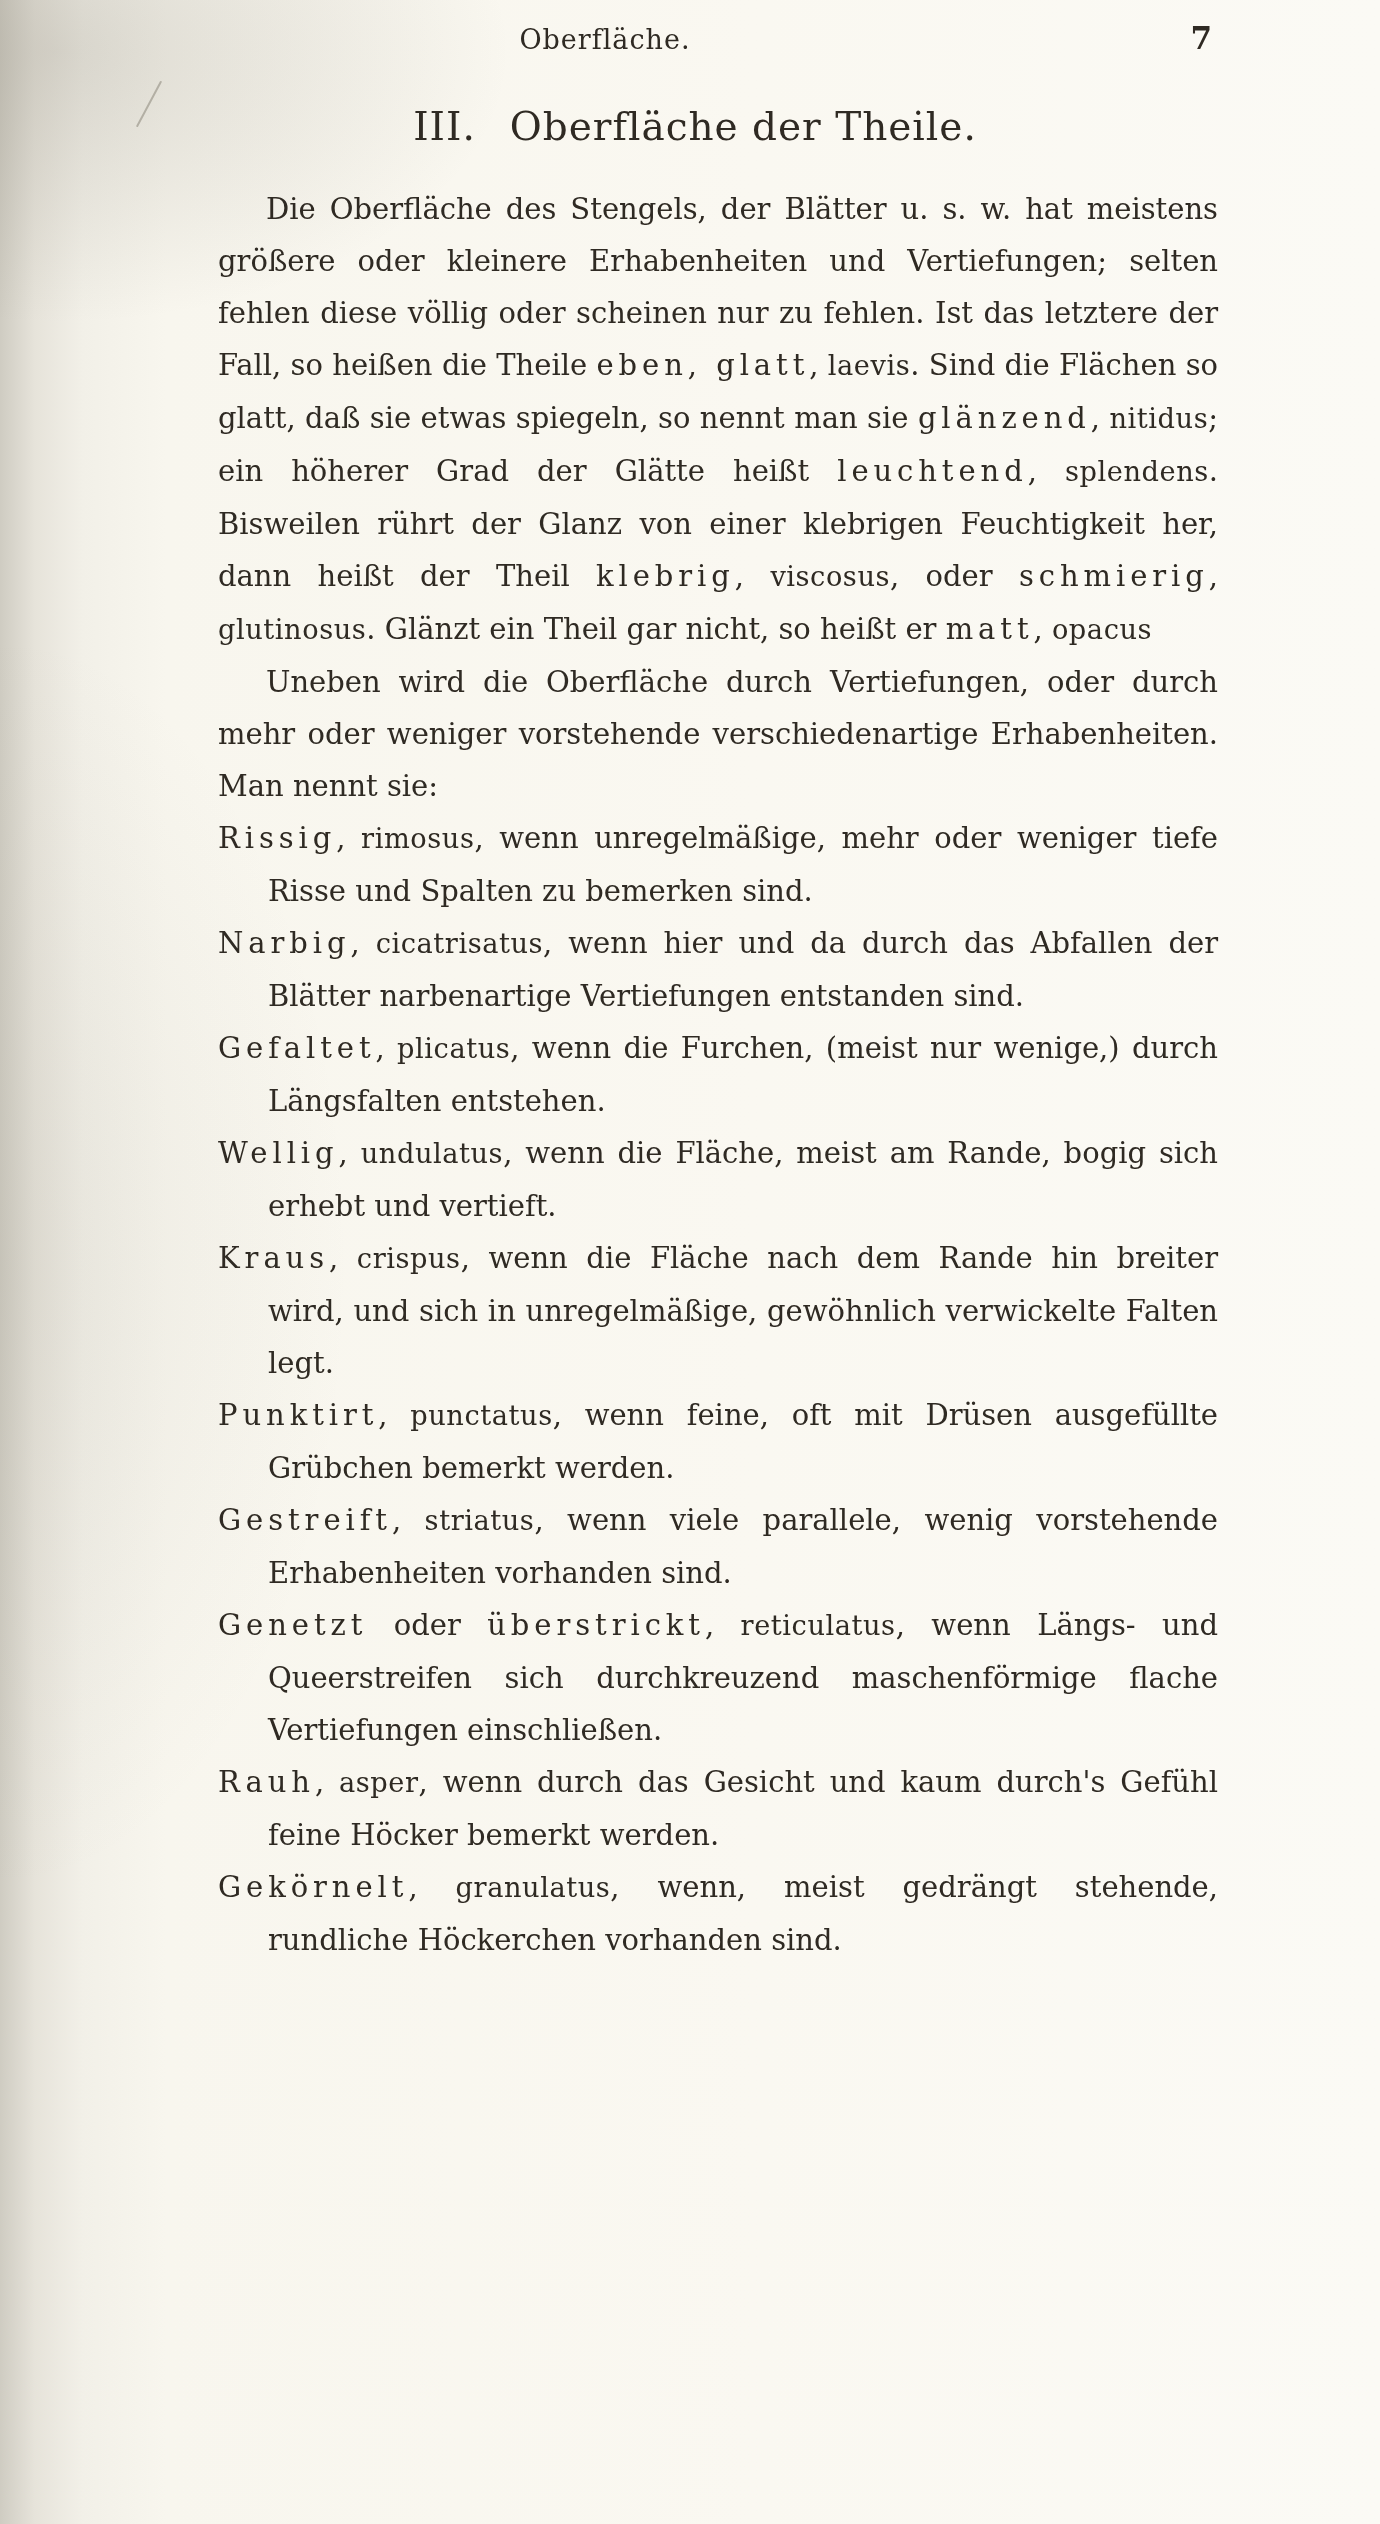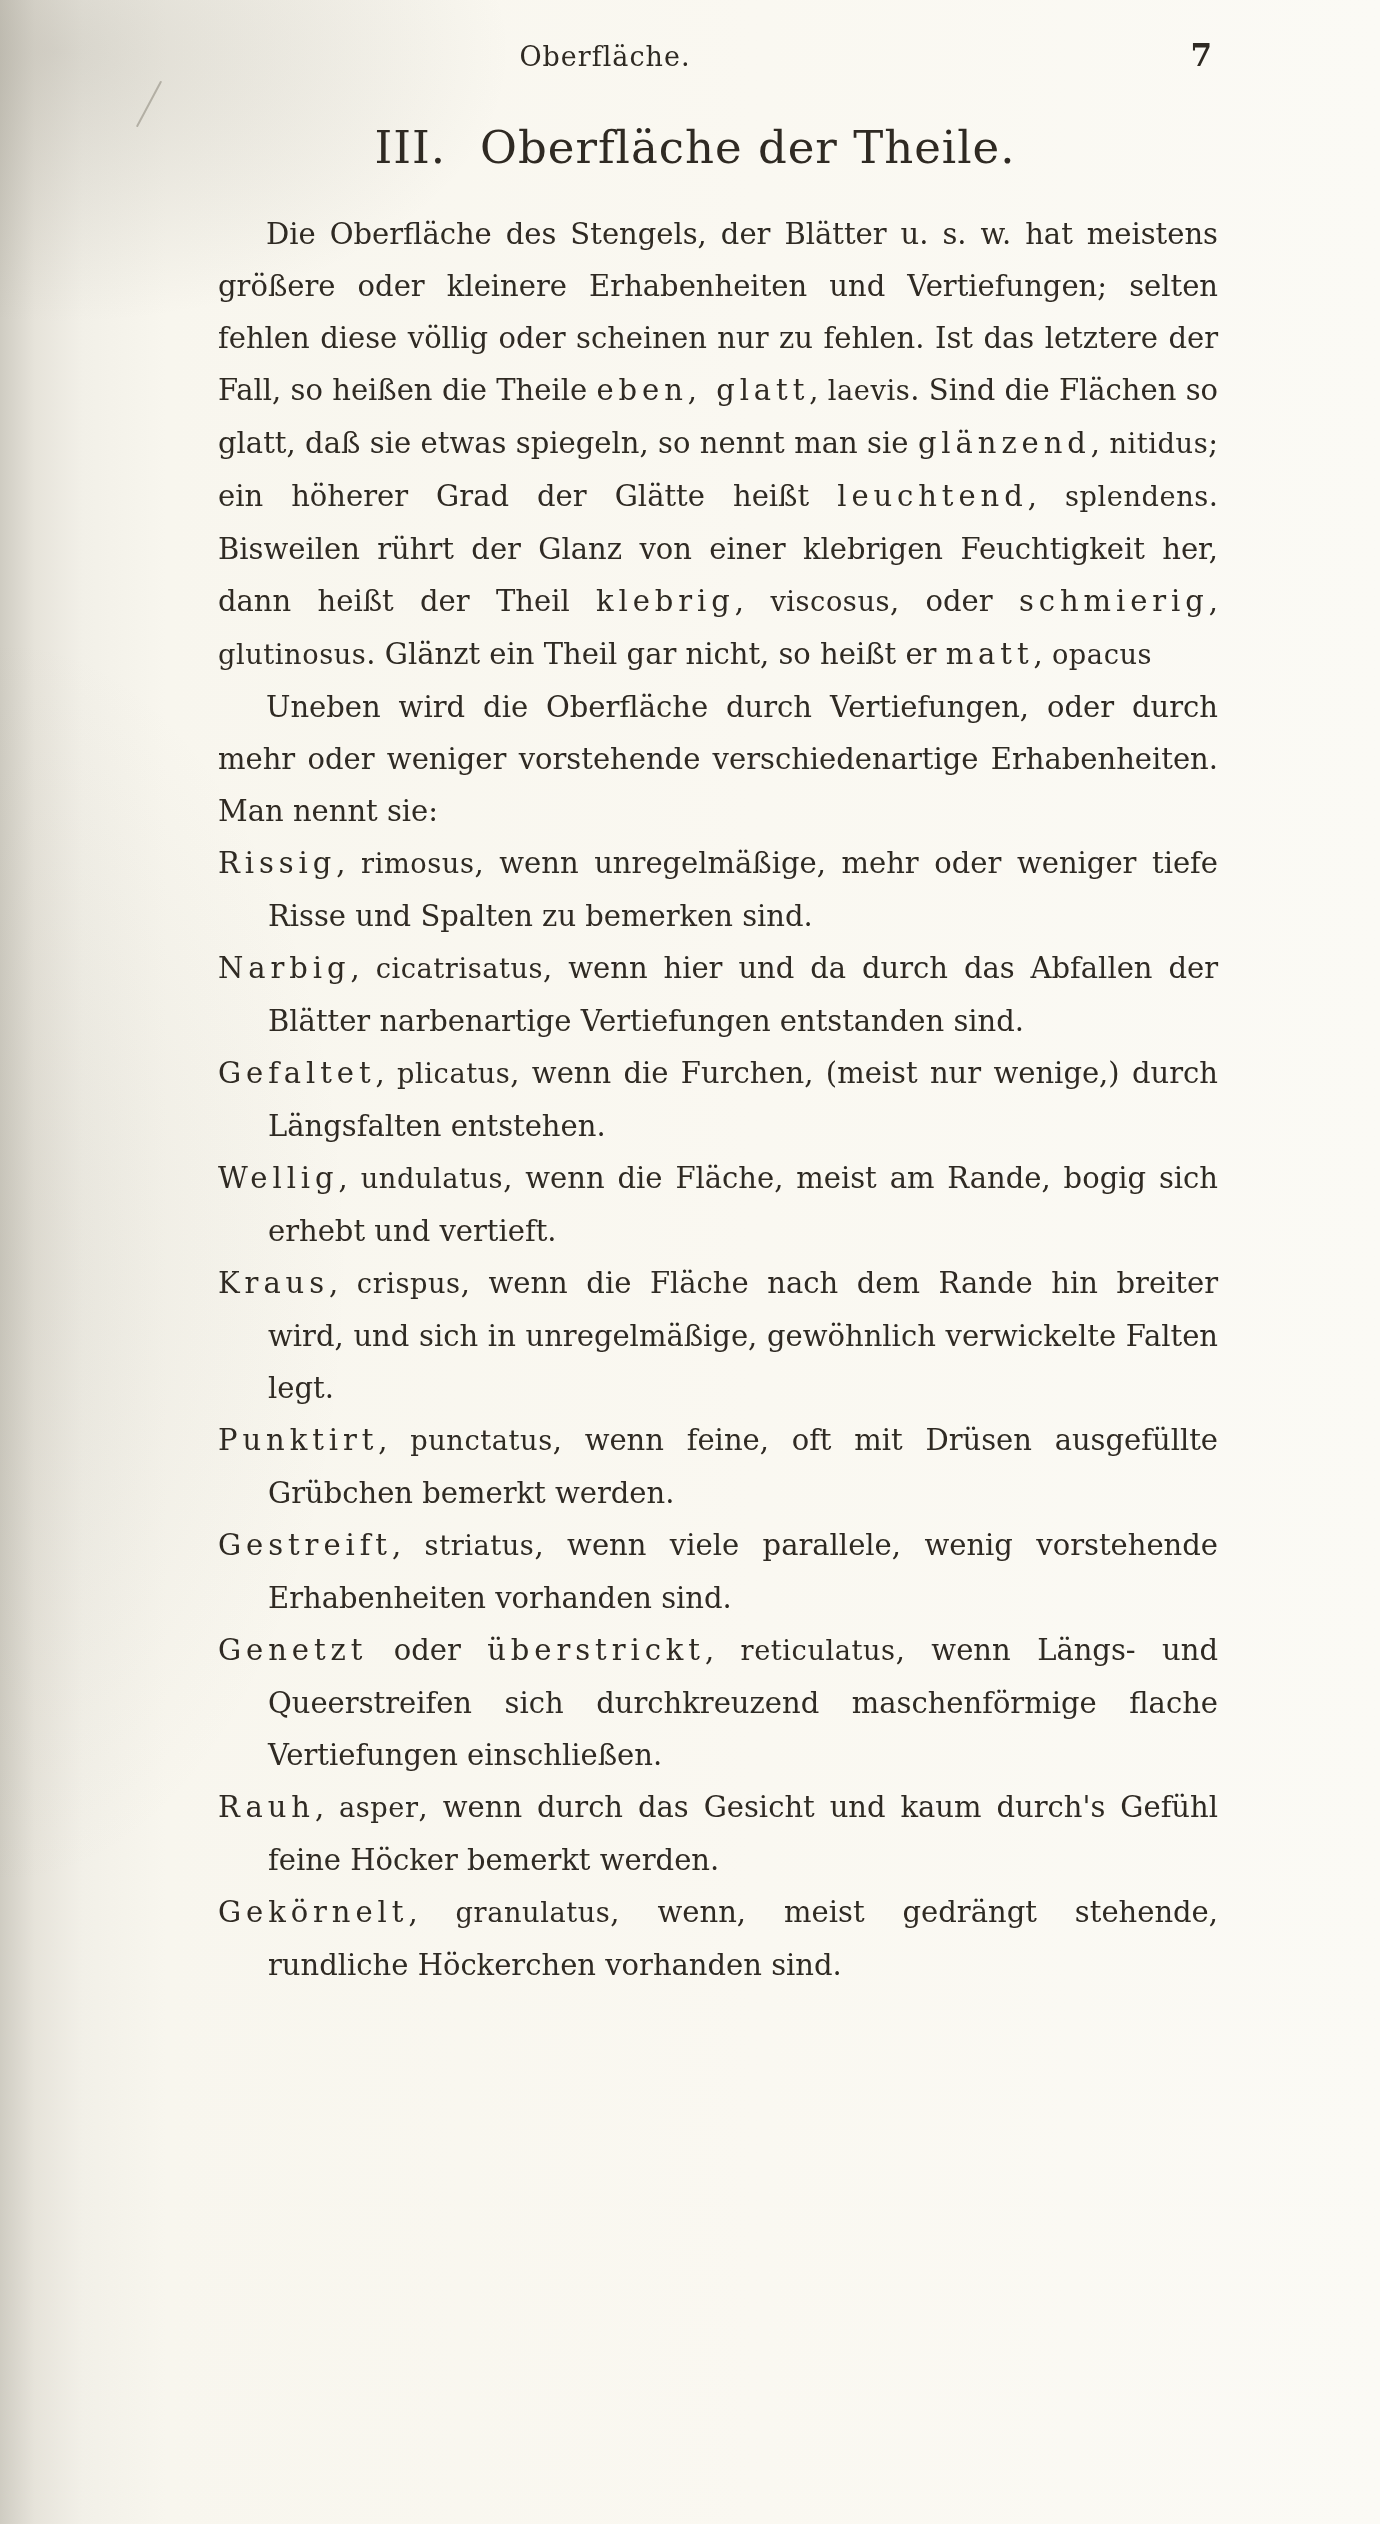"Oberfläche." .content { top: 41px -> 24px }
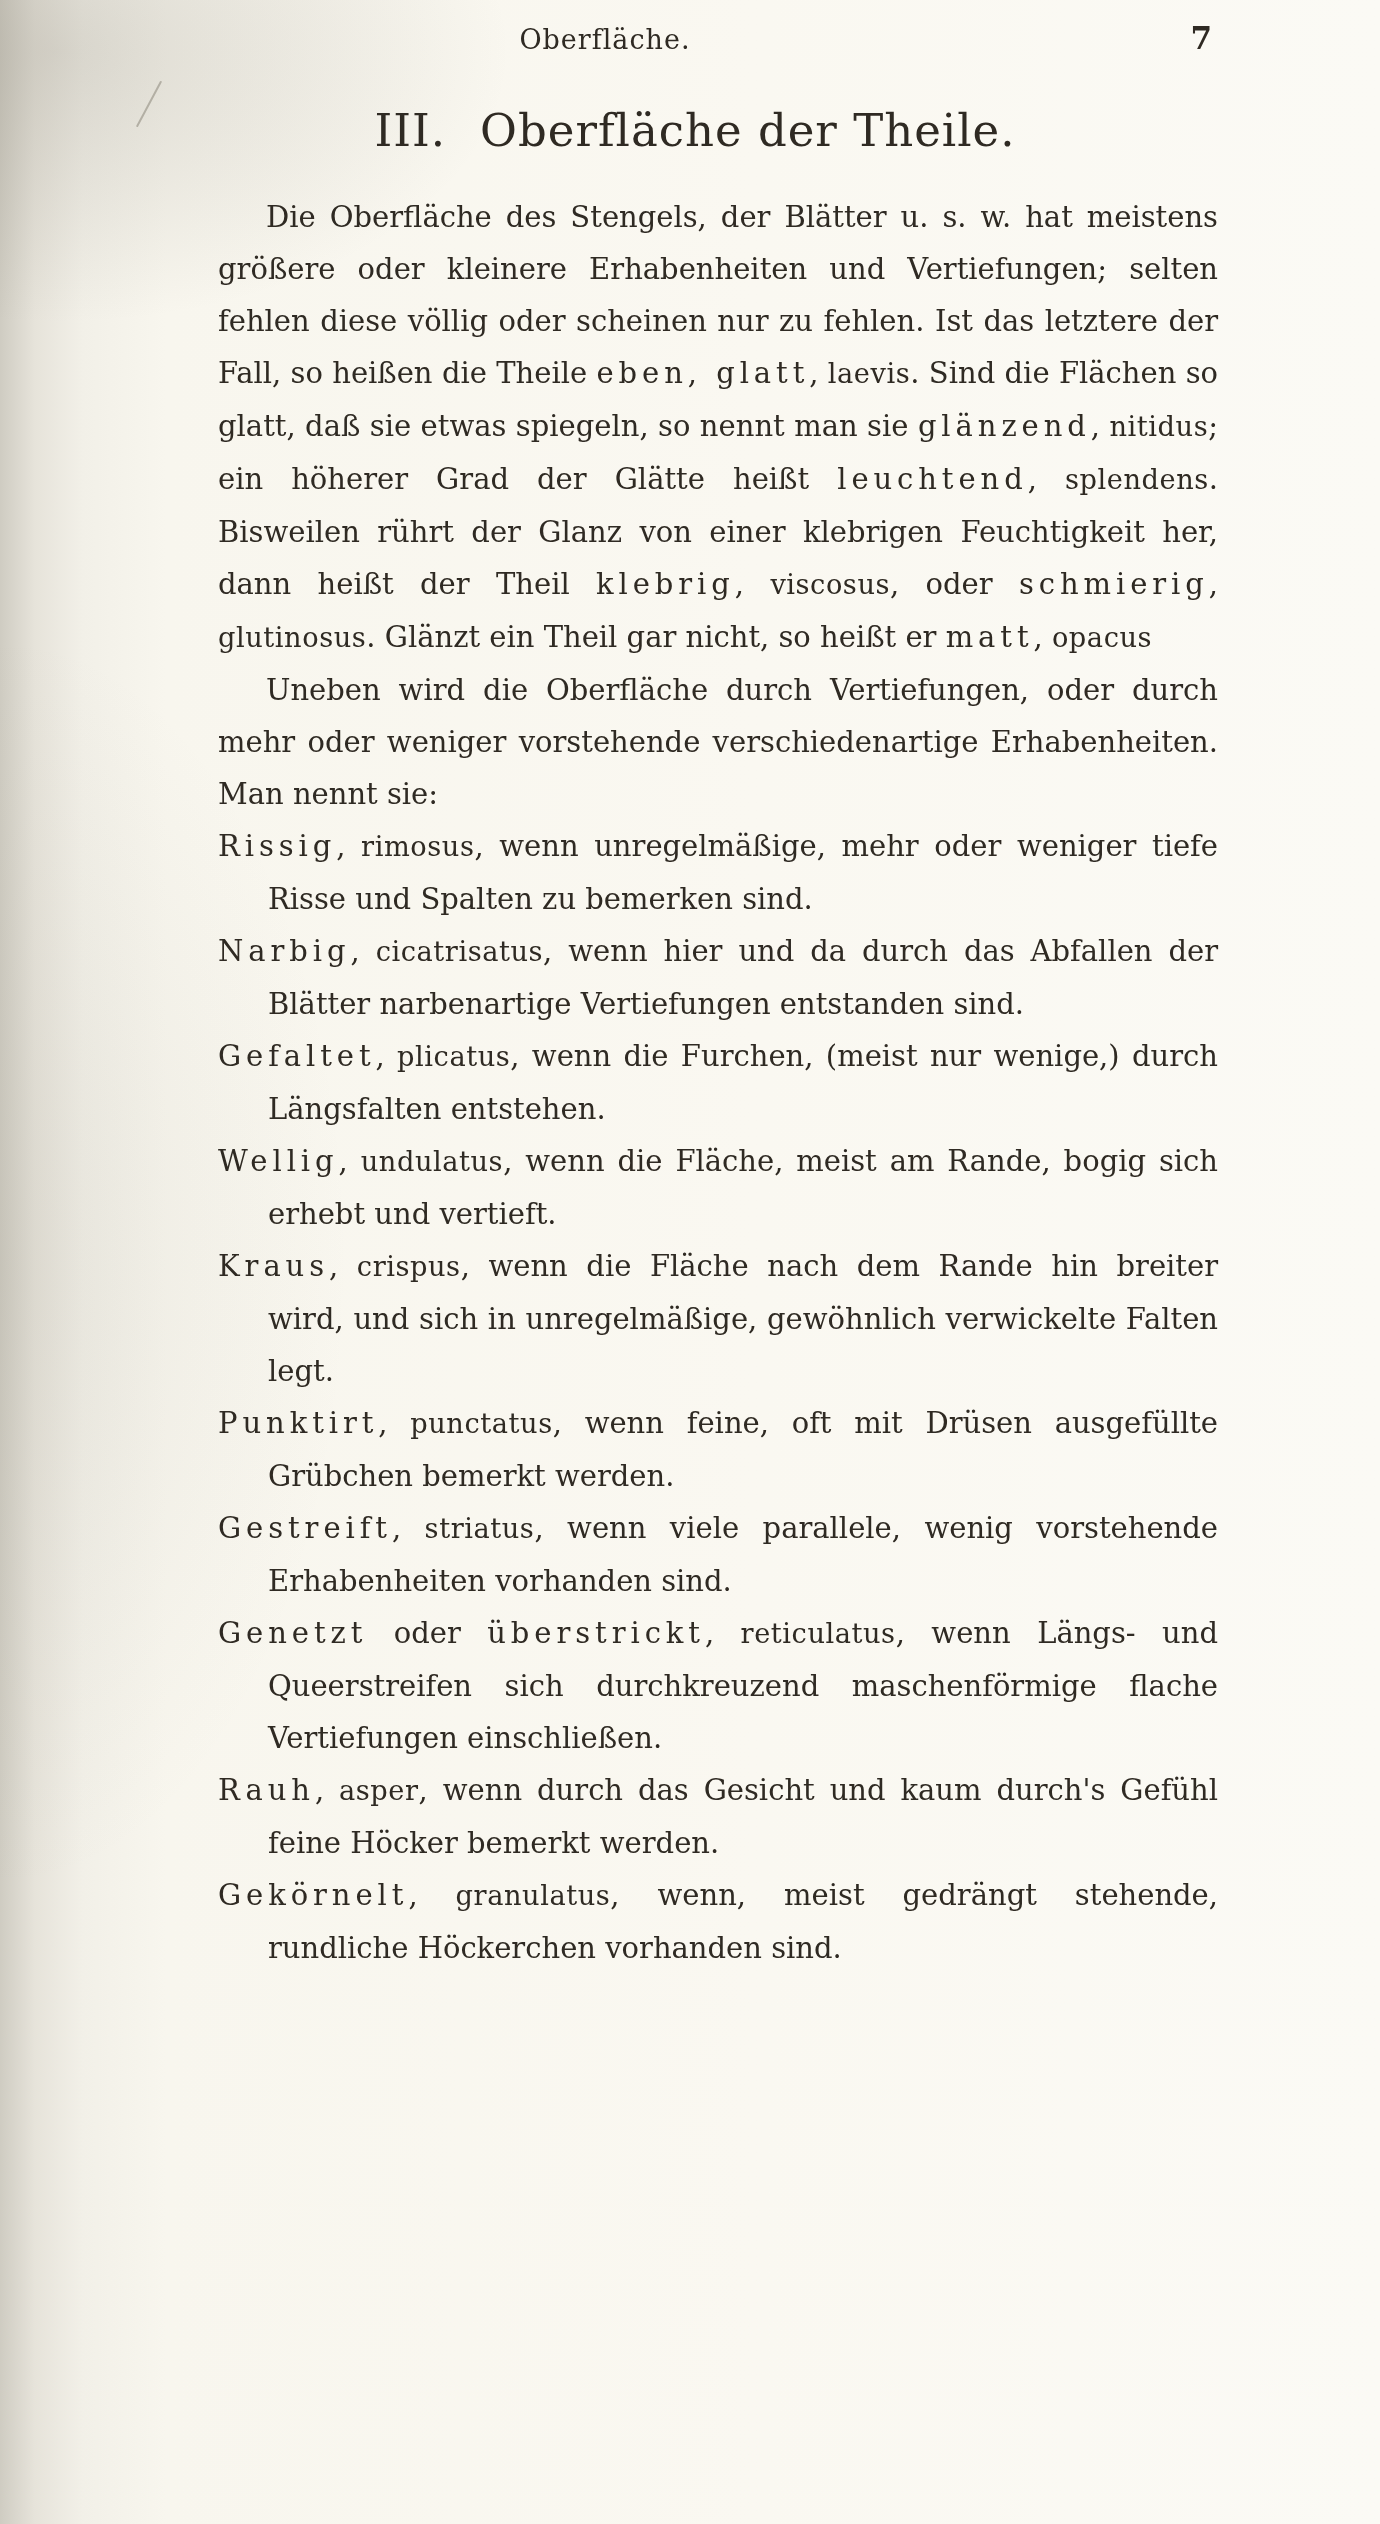"III. Oberfläche der Theile." .section-title { font-size: 45px -> 39px }
